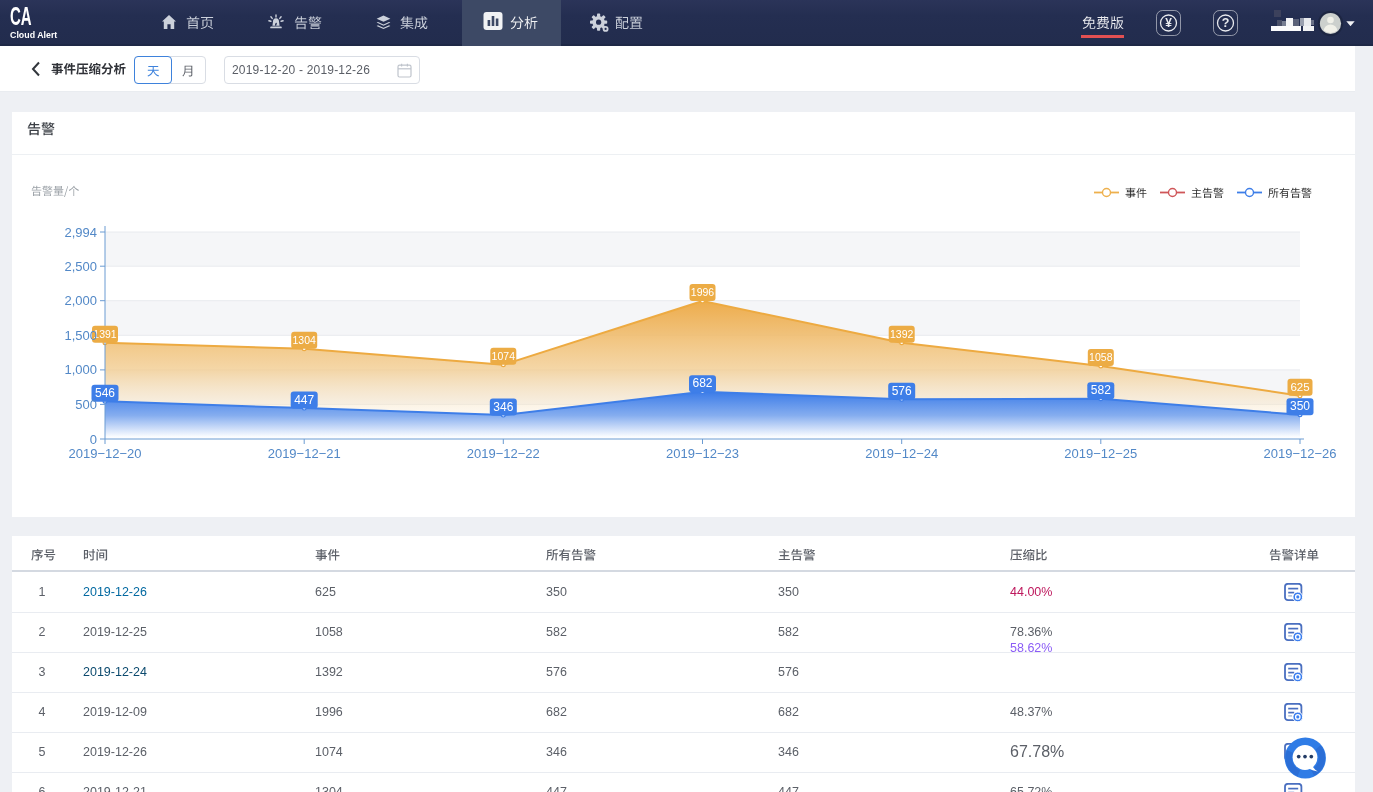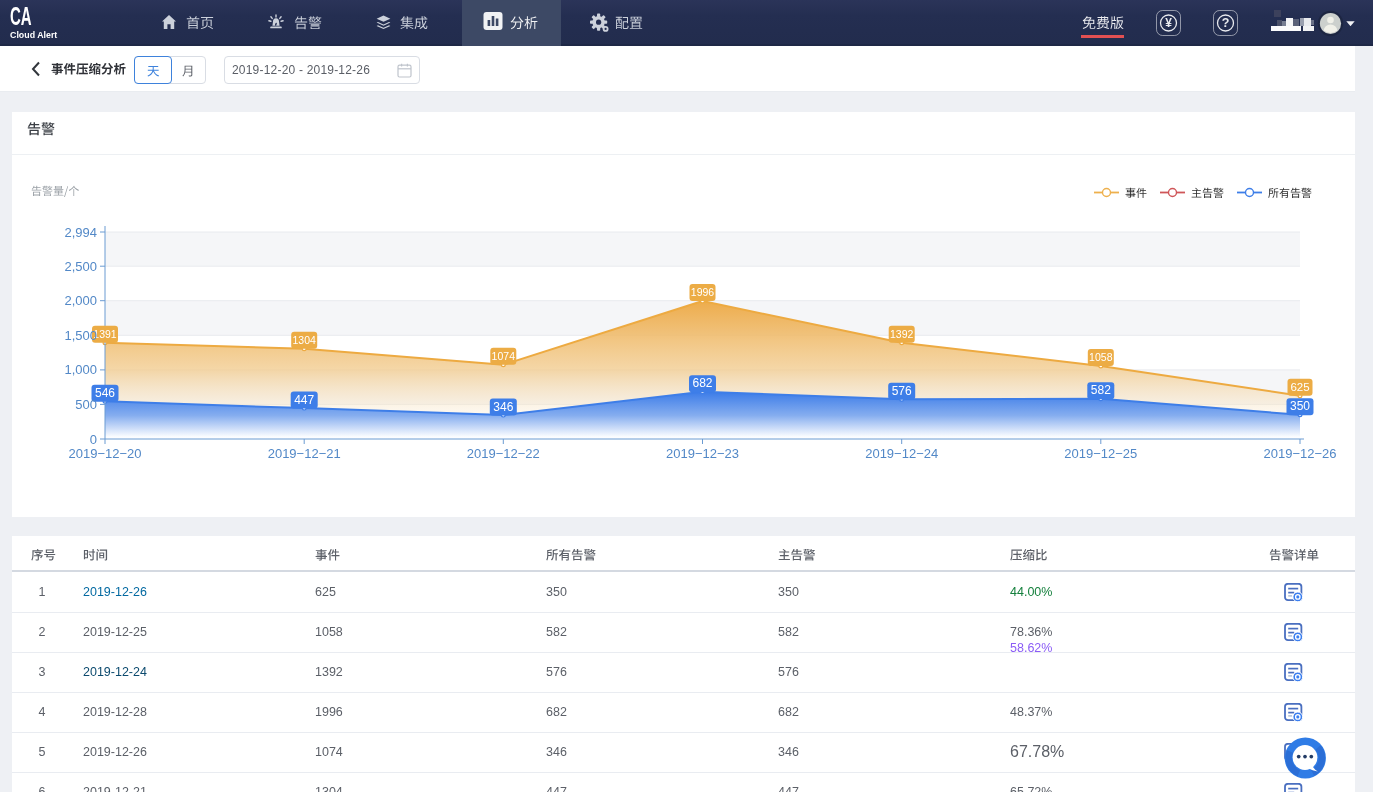"44.00%" div.abs { color: #15803d -> #be185d }
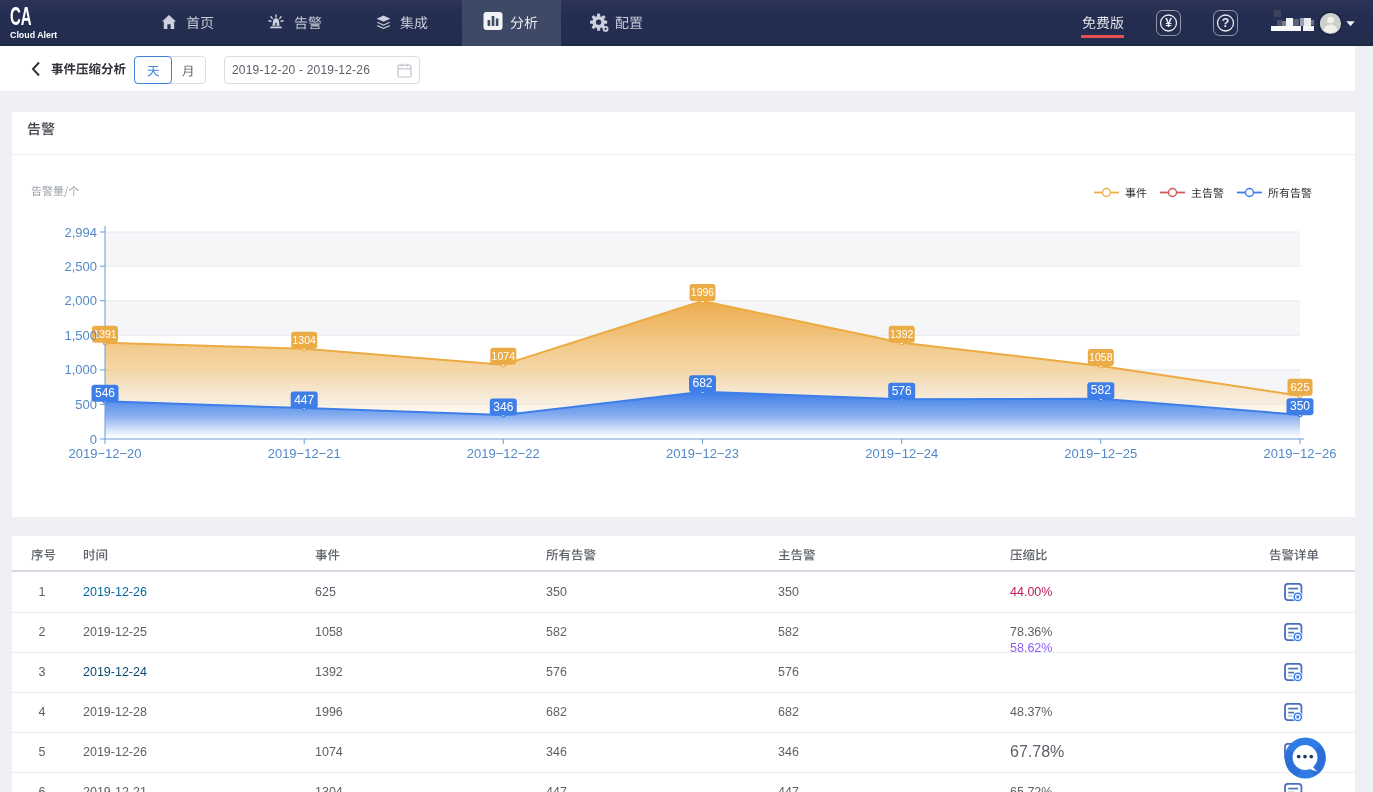"2019-12-28" div.abs { text: 2019-12-28 -> 2019-12-09 }
